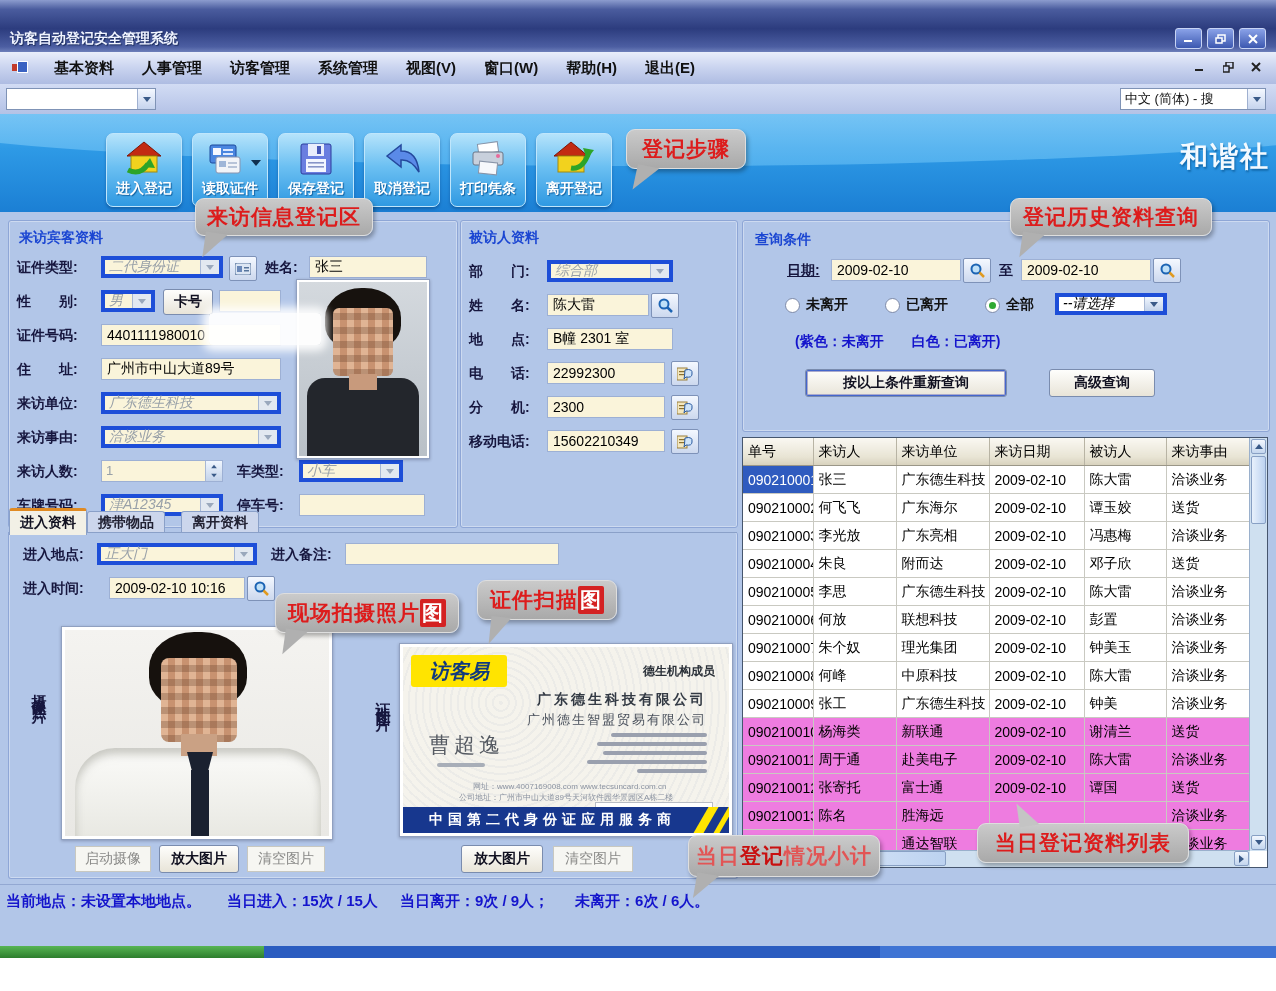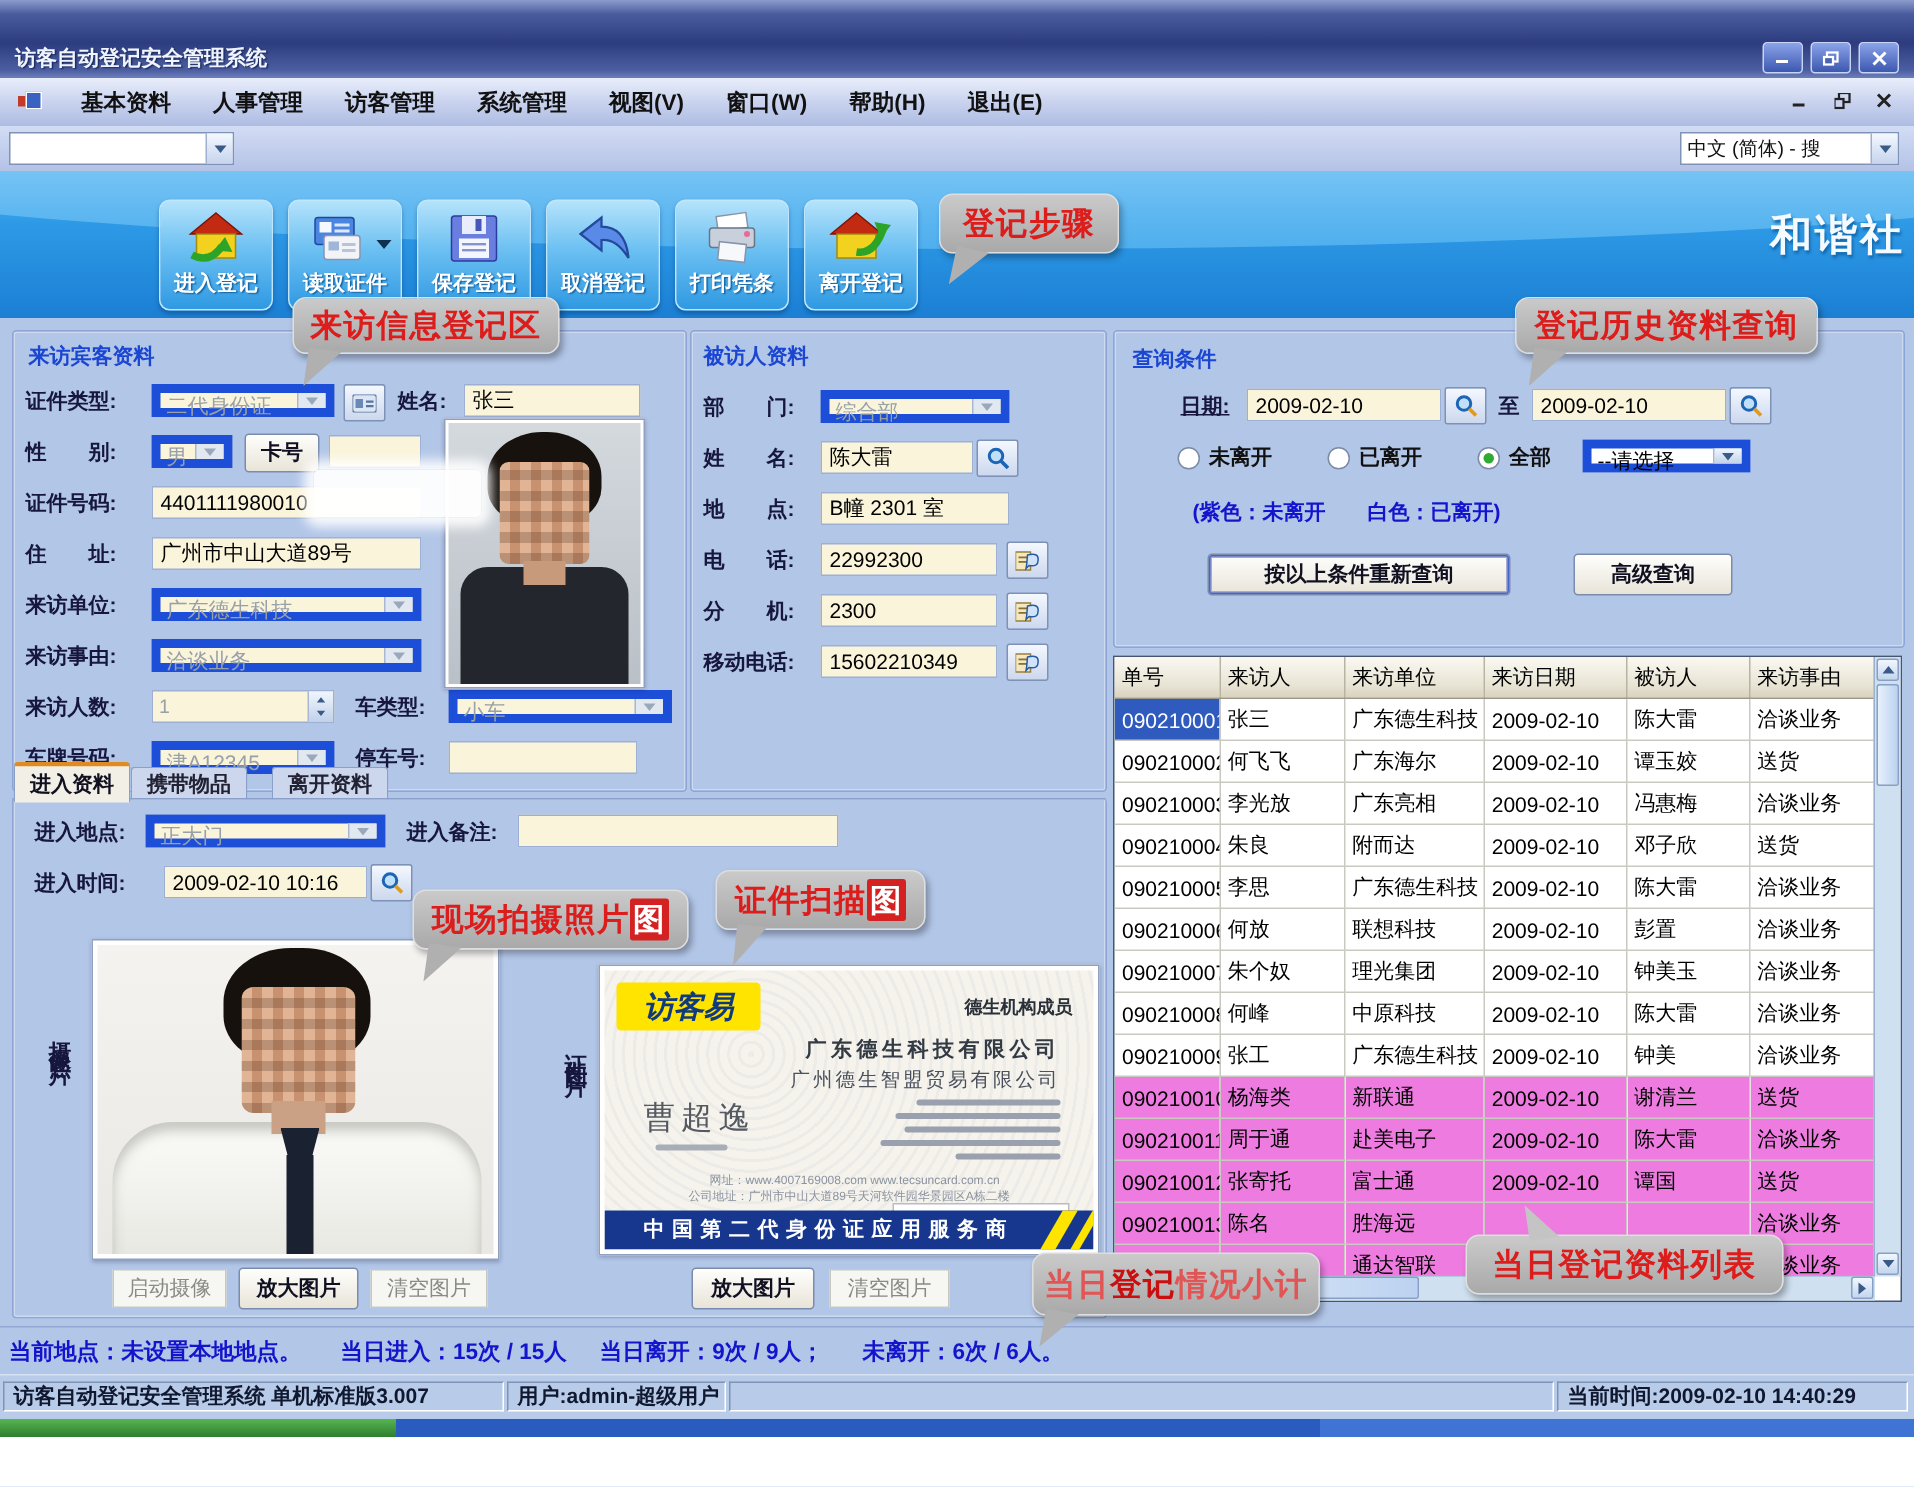"二代身份证" .dd { align-items: flex-start -> center; border: 6px solid #1d4ed8 -> 4px solid #1d4ed8; font-style: none -> italic }
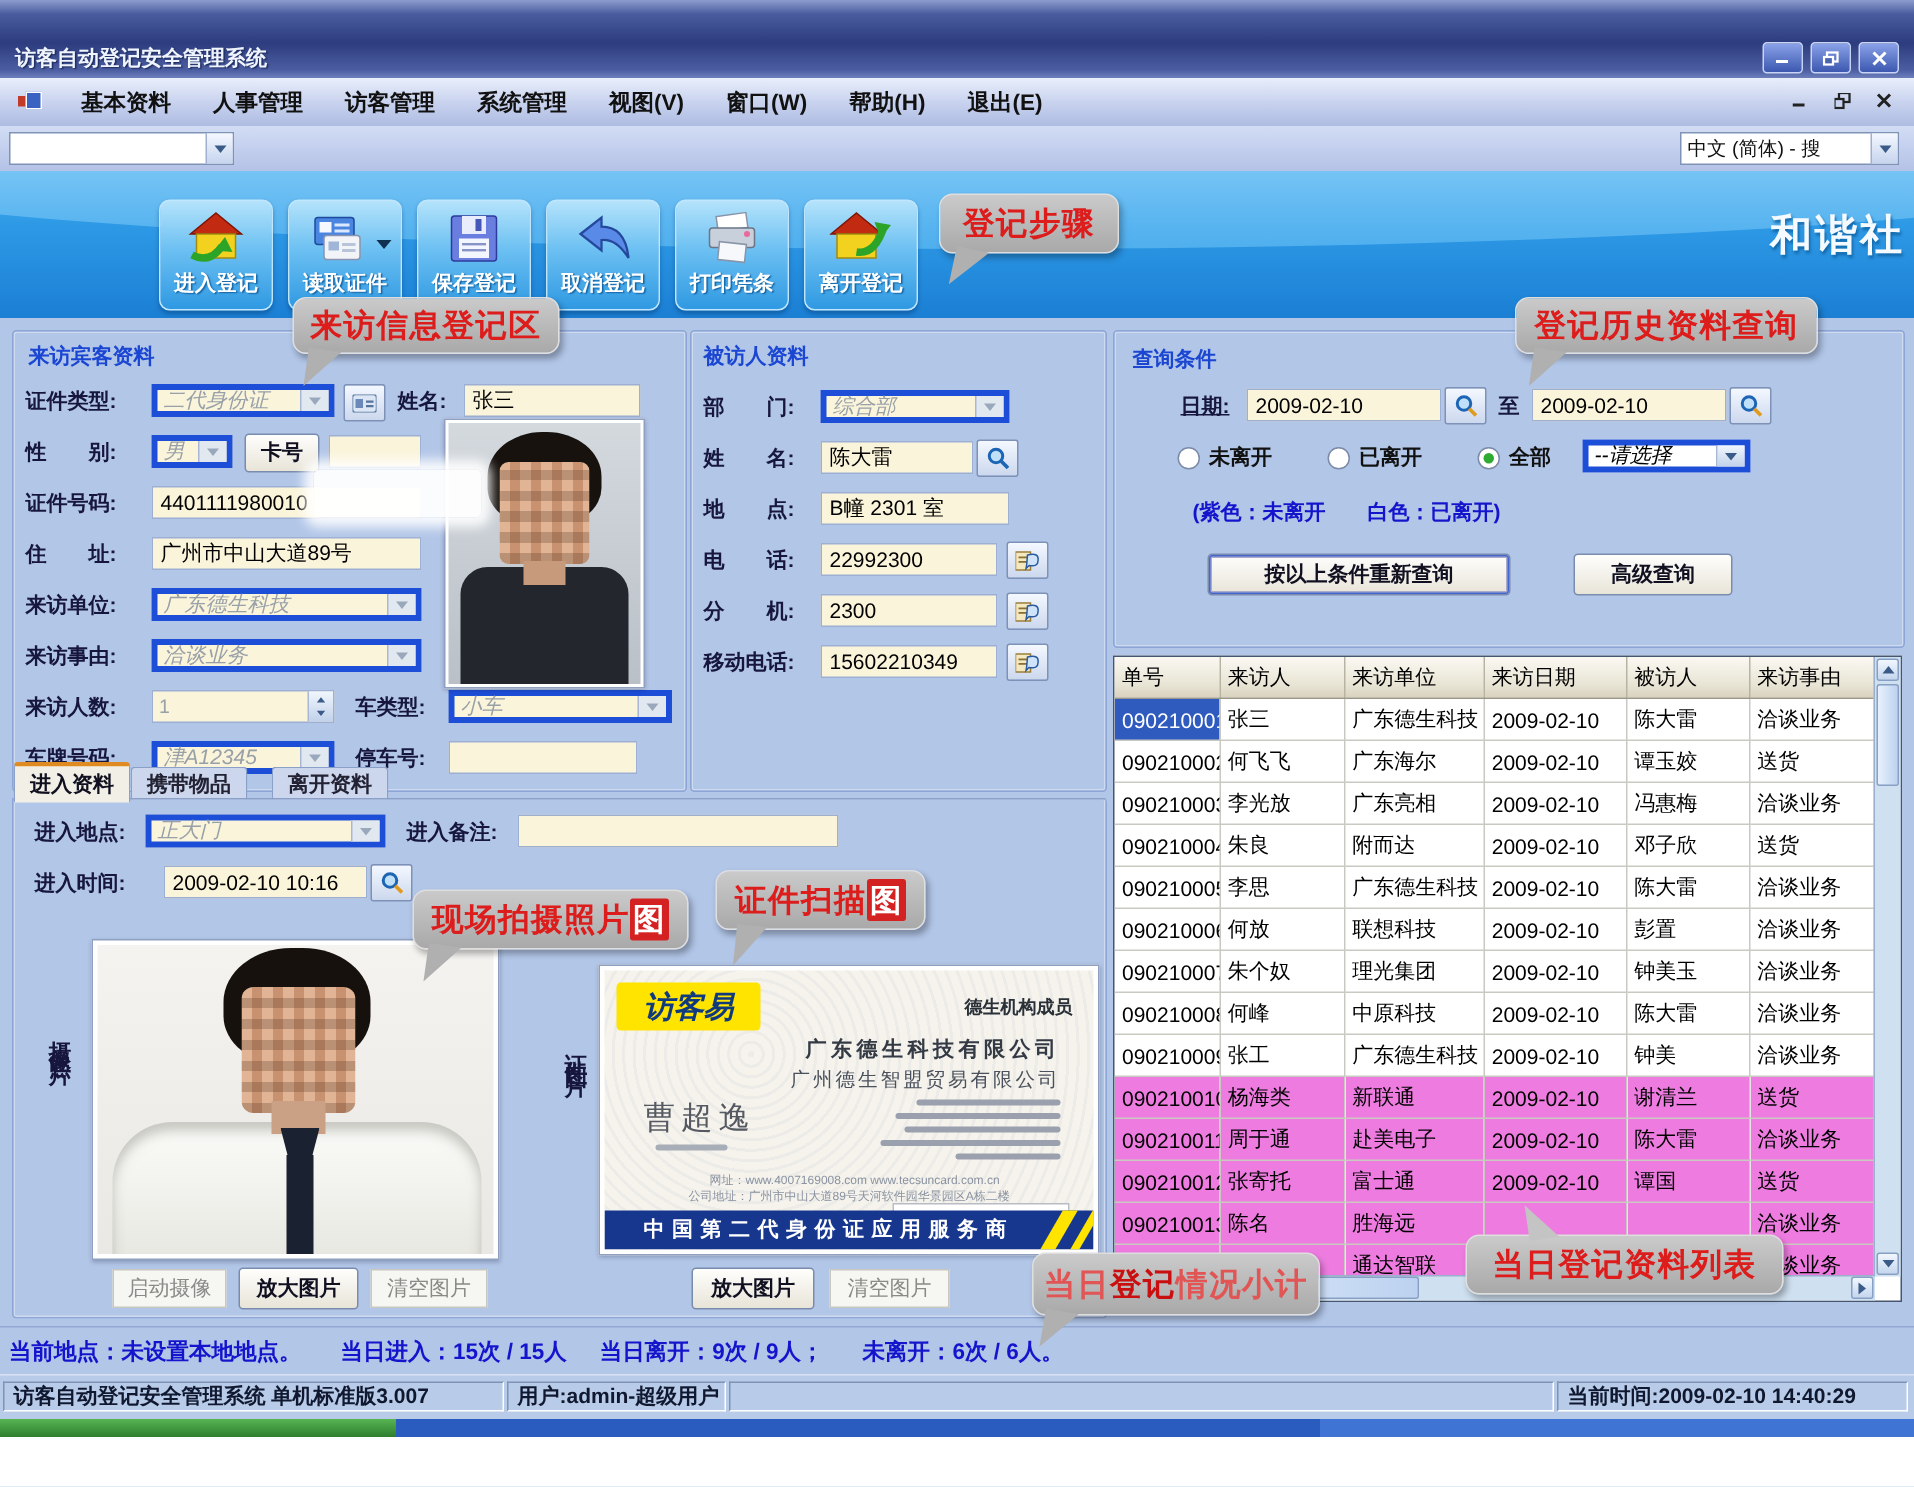"小车" div.dd { width: 149px -> 104px }
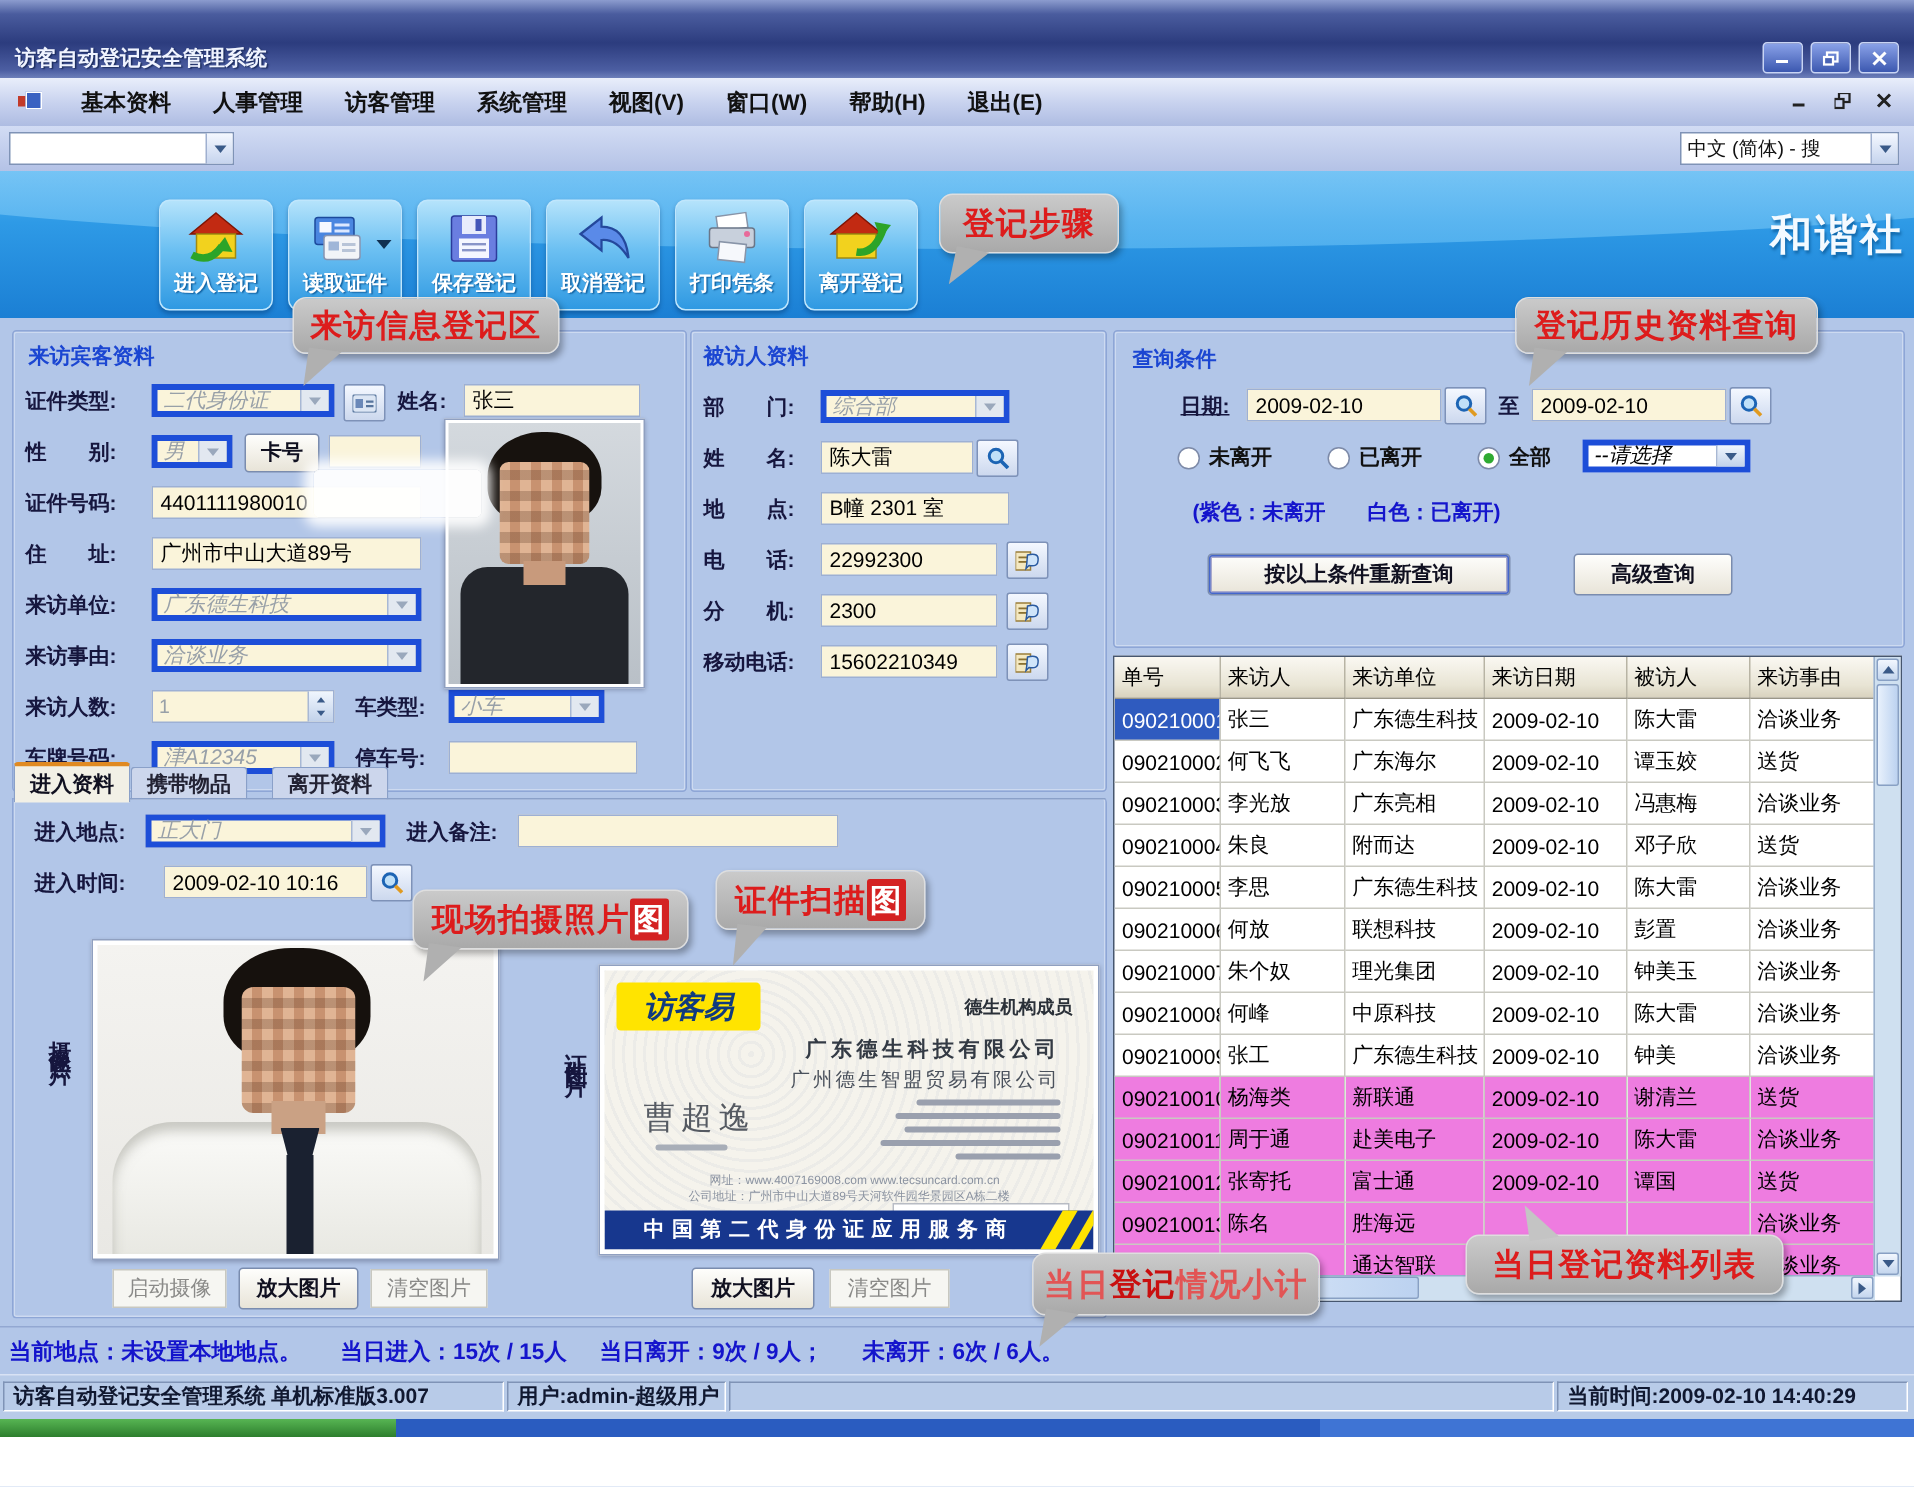"访客自动登记安全管理系统 单机标准版3.007" div.statusbar { html: <div> <div> <span>访客自动登记安全管理系统 单机标准版3.007</span> </div> <div> <span>用户:admin-超级用户</span> </div> <div></div> <div> <span>当前时间:2009-02-10 14:40:29</span> </div> </div> -> none }
